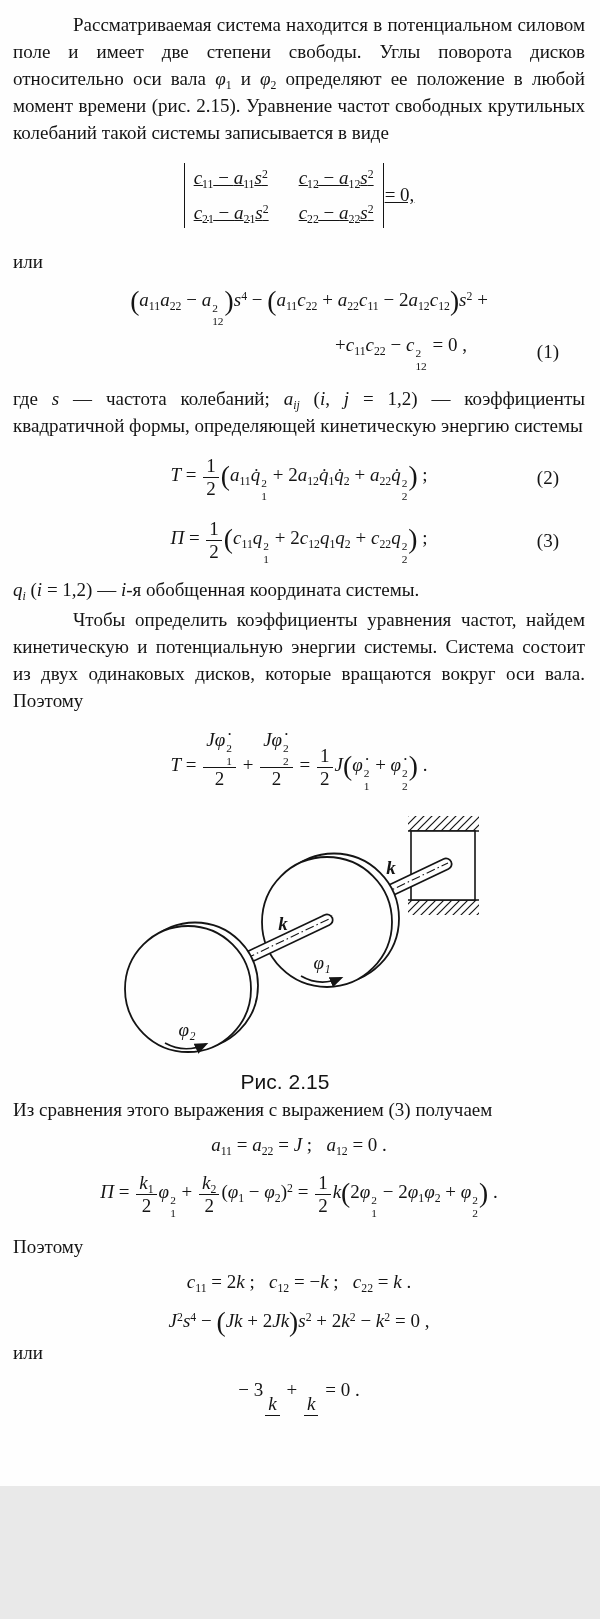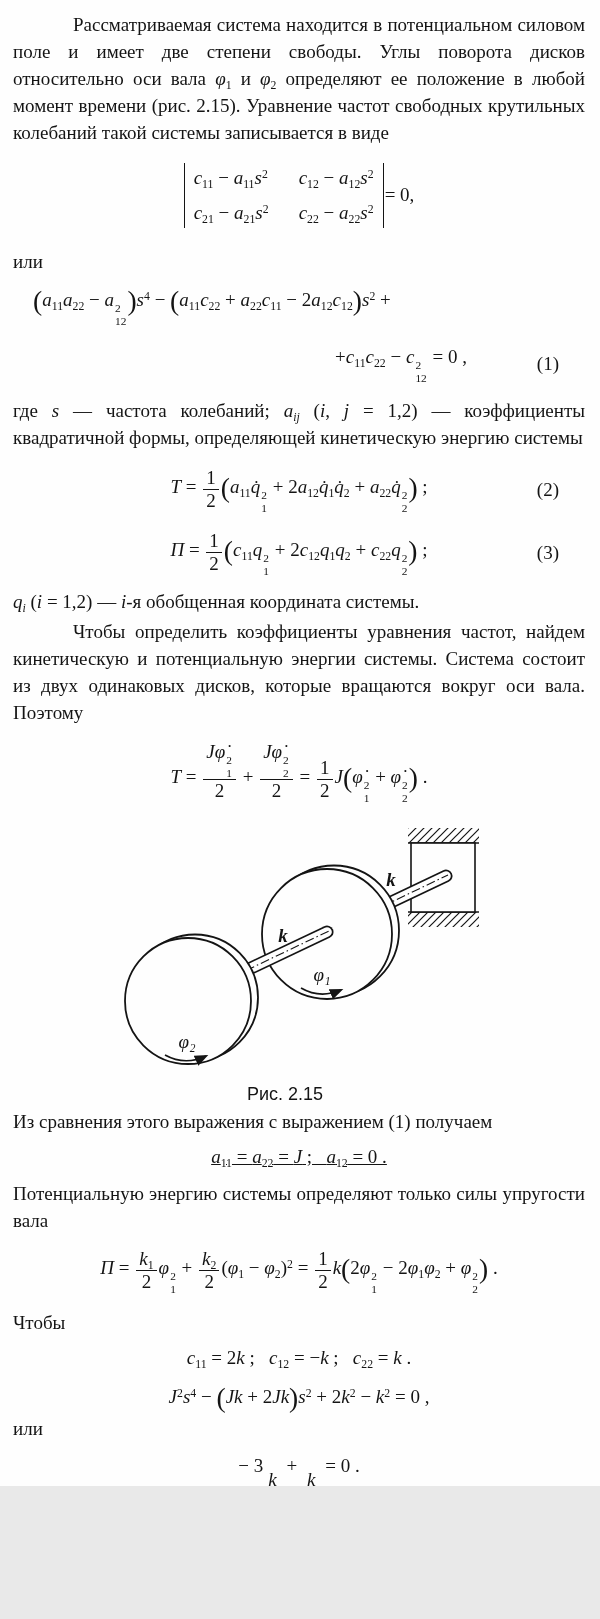"c11 − a11s2" .detwrap { text-decoration: none -> underline }
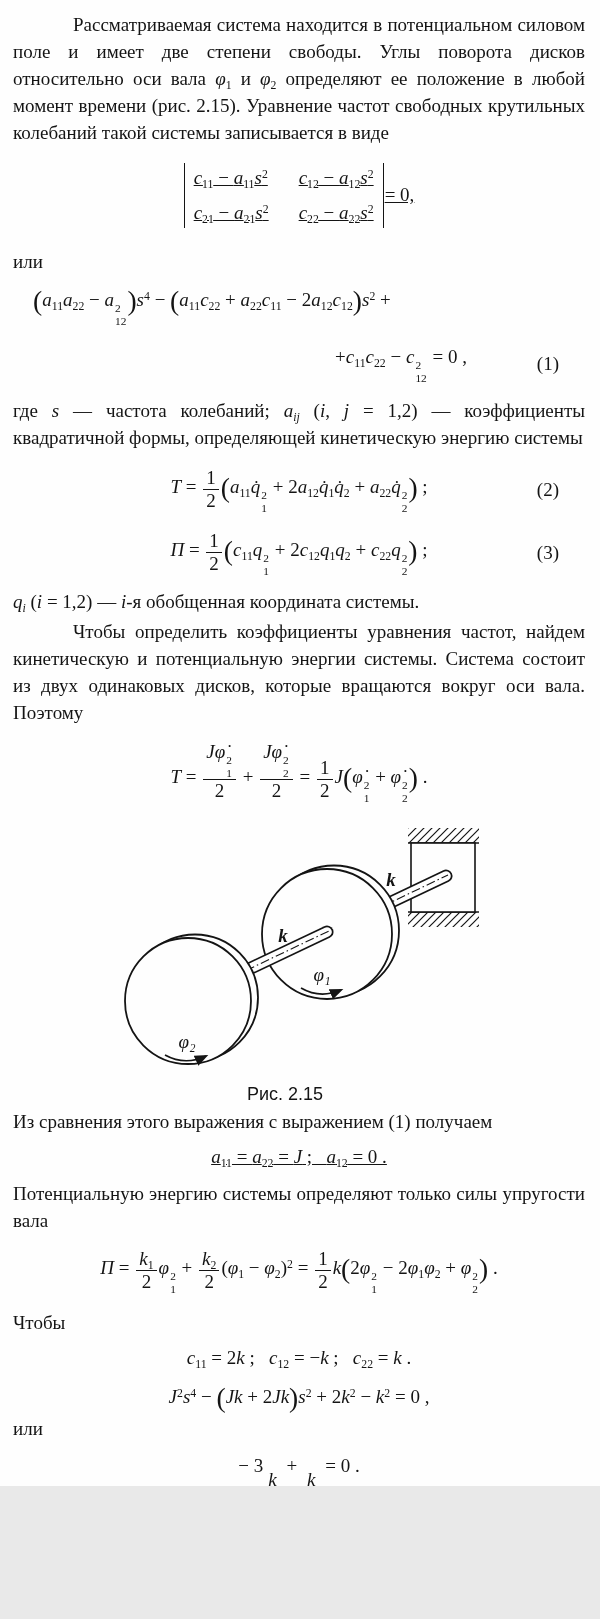"(a11a22 − a − +" .eq1l1 { text-align: left -> center }
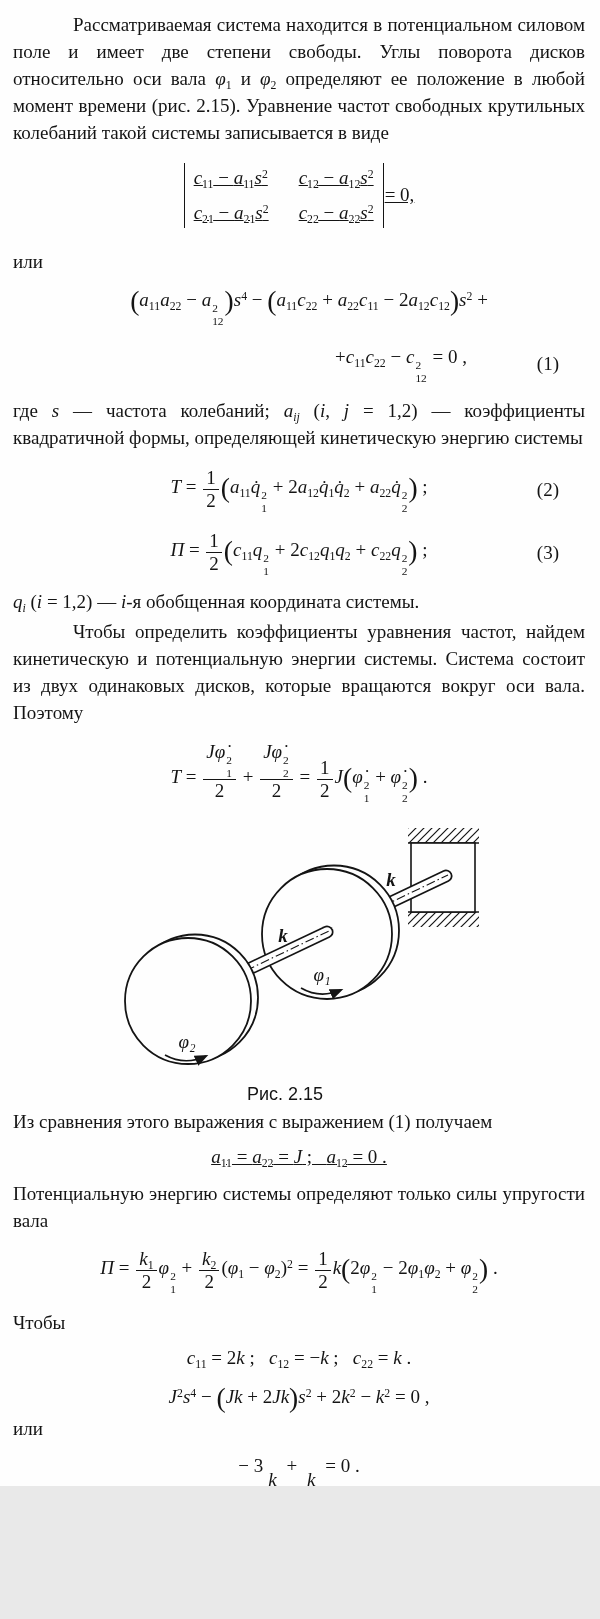"+c11c22 − c = 0" .eq1l2 { margin-top: 18px -> 6px }
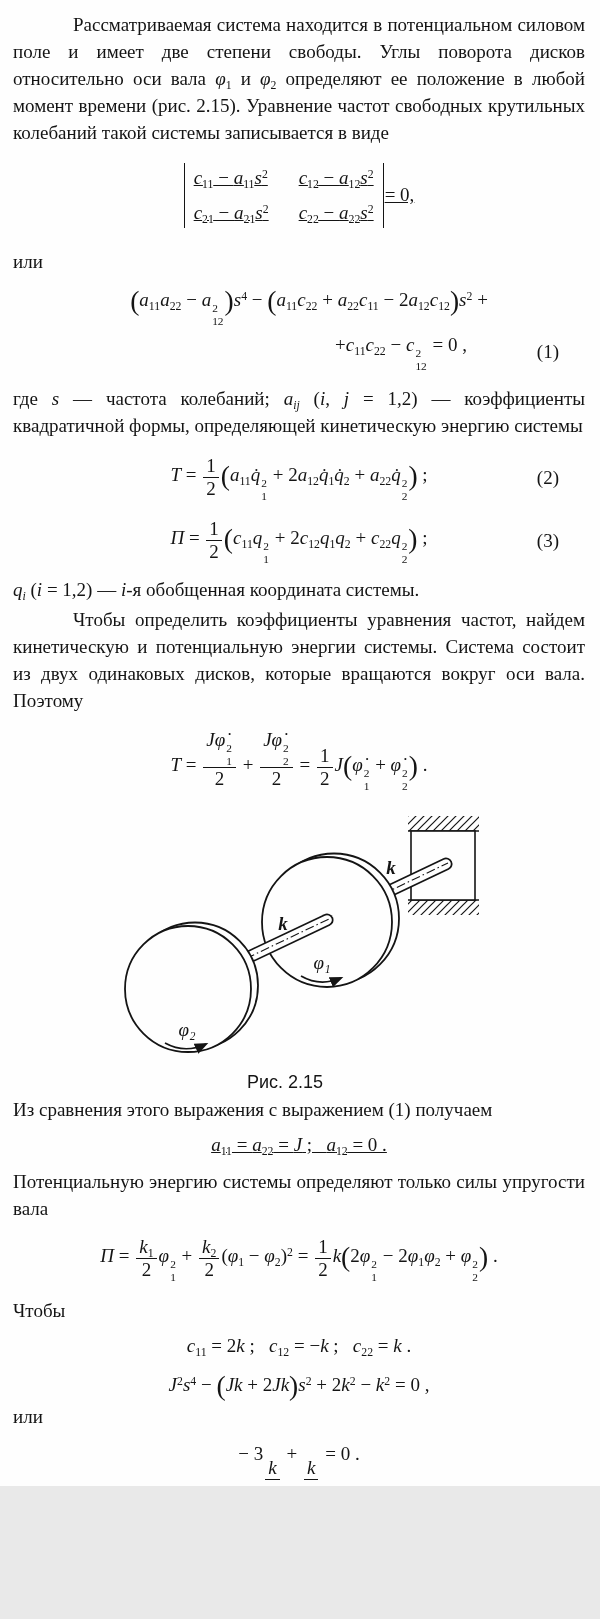"Рис. 2.15" figcaption { font-size: 18px -> 21px }
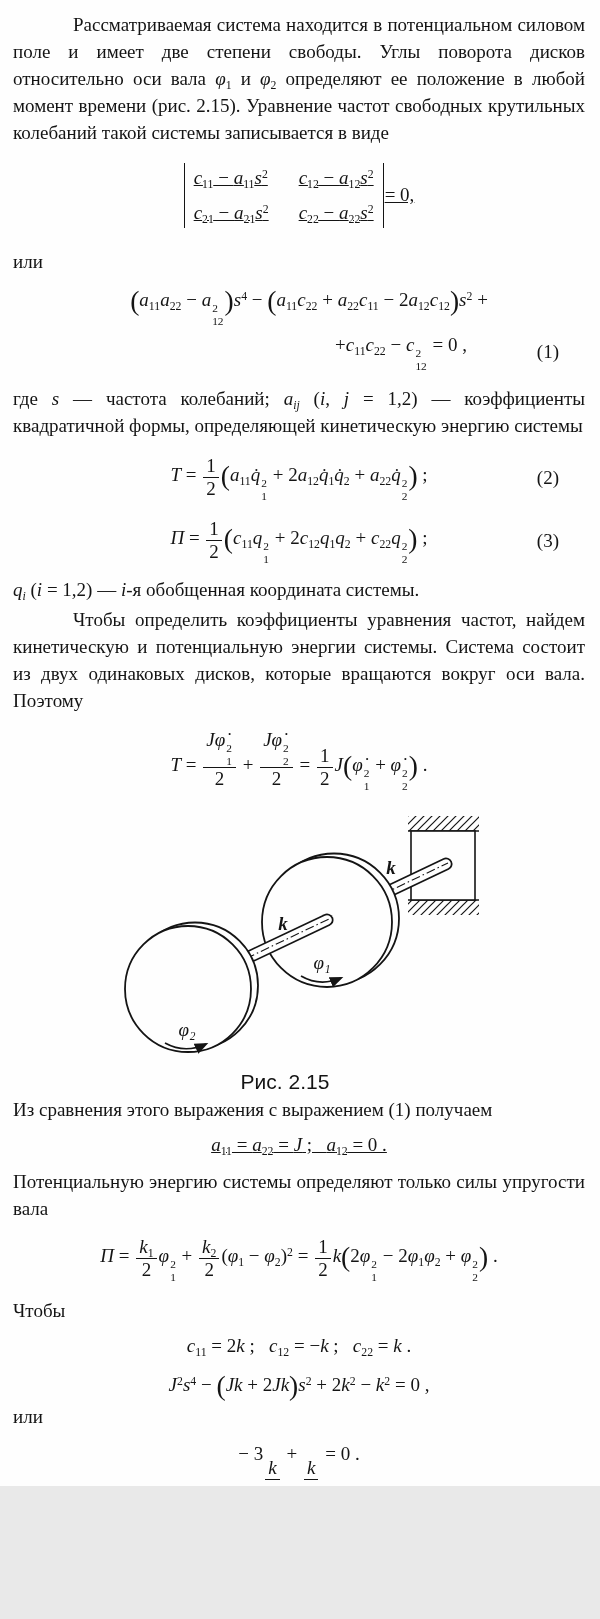"Из сравнения этого выражения с" p { text: 1 -> 3 }
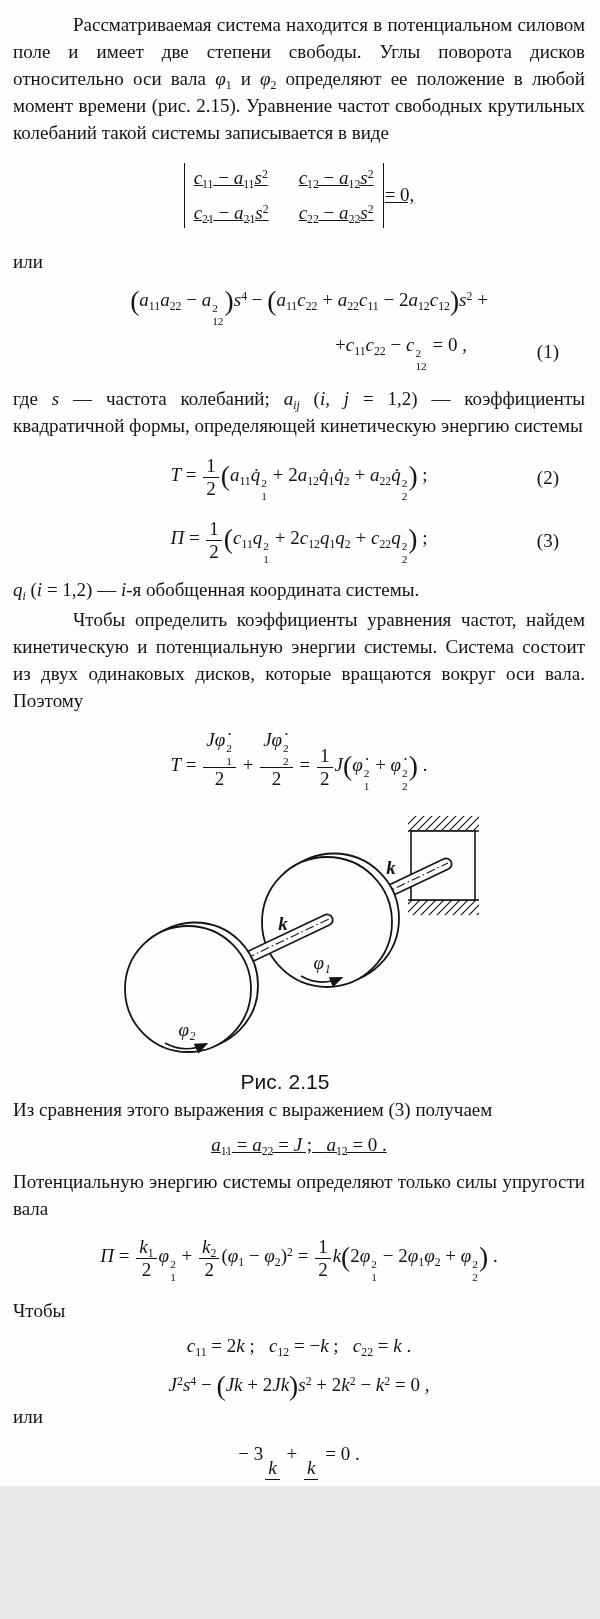"a11 = a22 = J" div.eq { text-decoration: underline -> none }
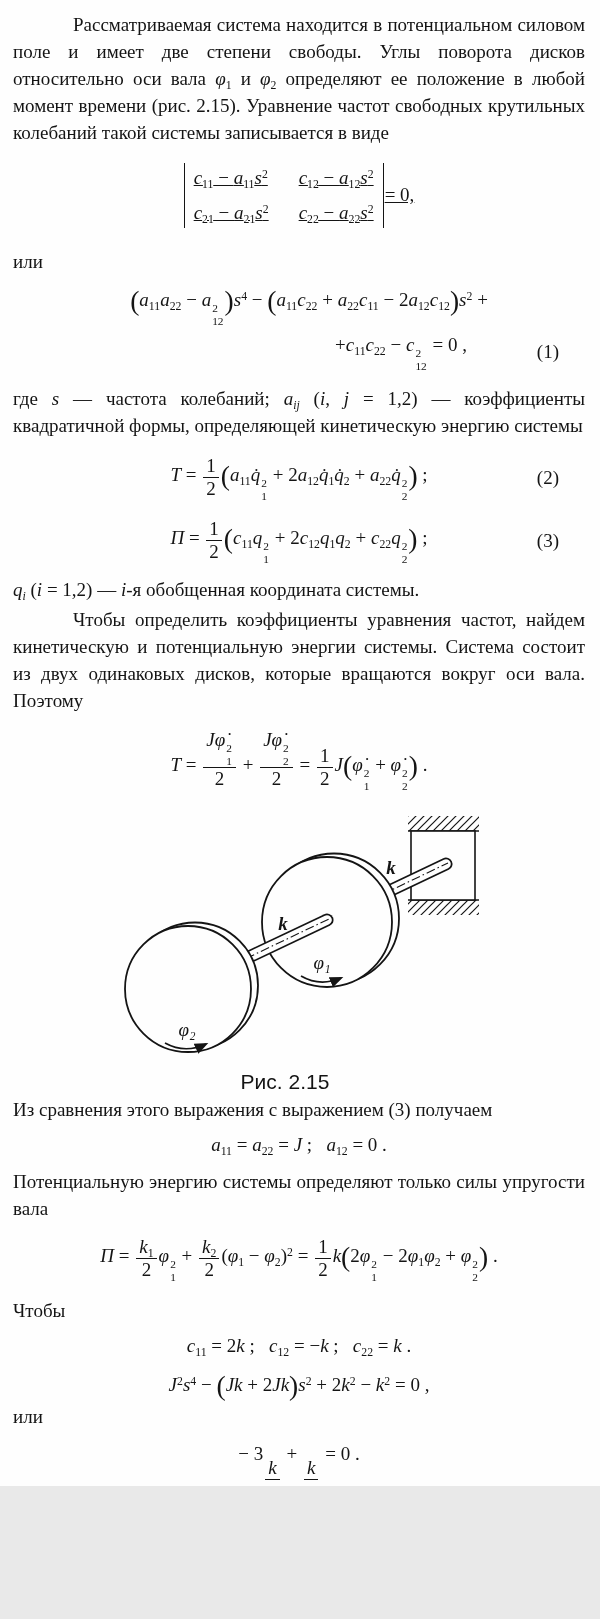"Потенциальную энергию системы определяют" p { html: <p>Потенциальную энергию системы определяют только силы упругости вала</p> -> none }
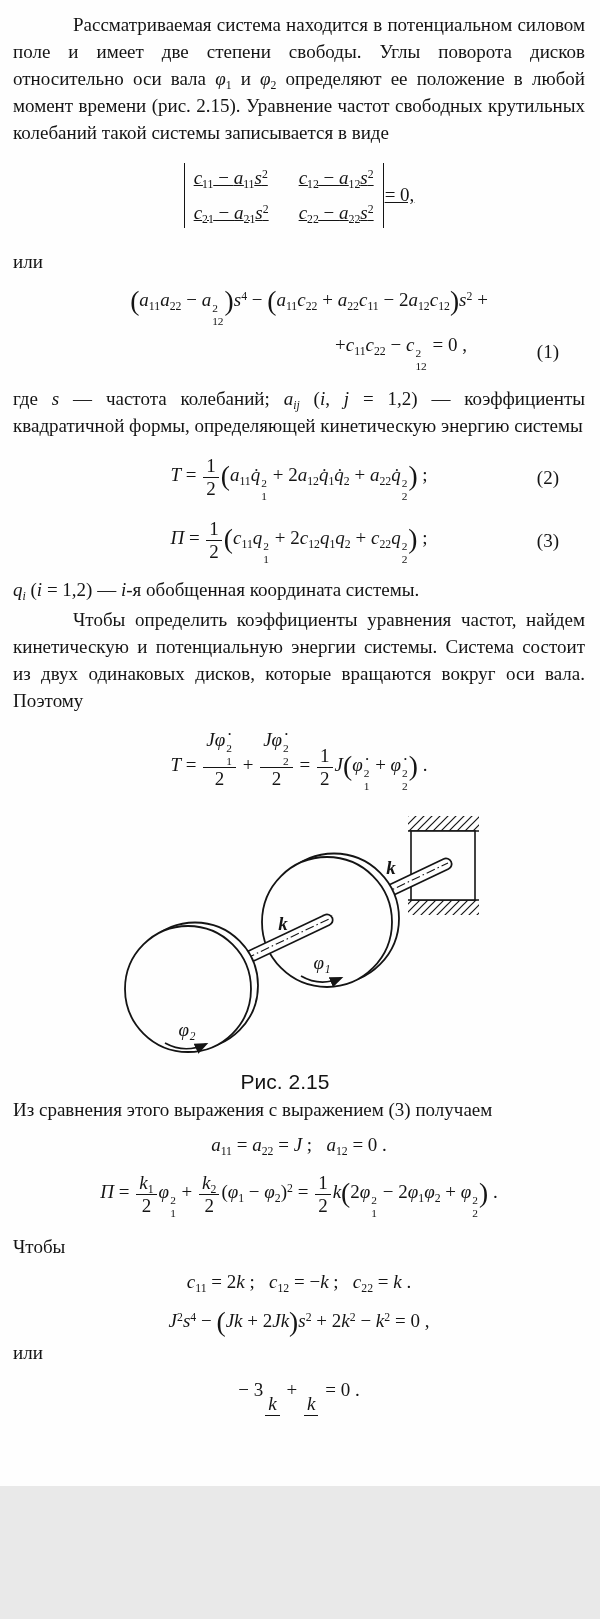"Чтобы" p { text: Чтобы -> Поэтому }
